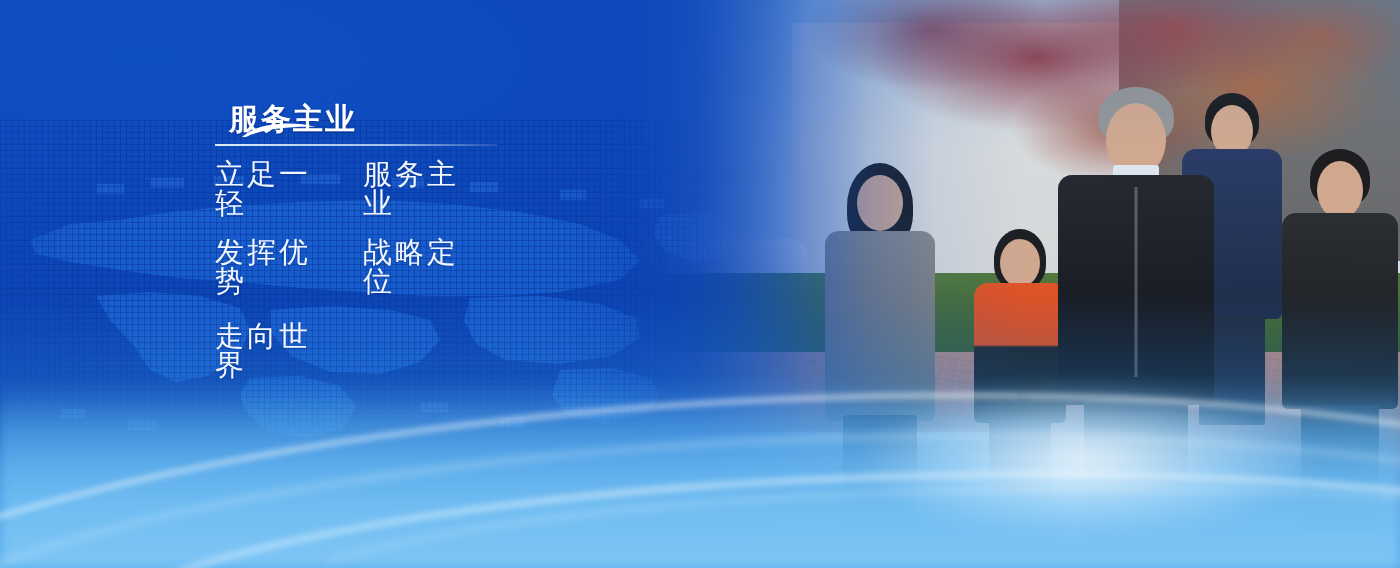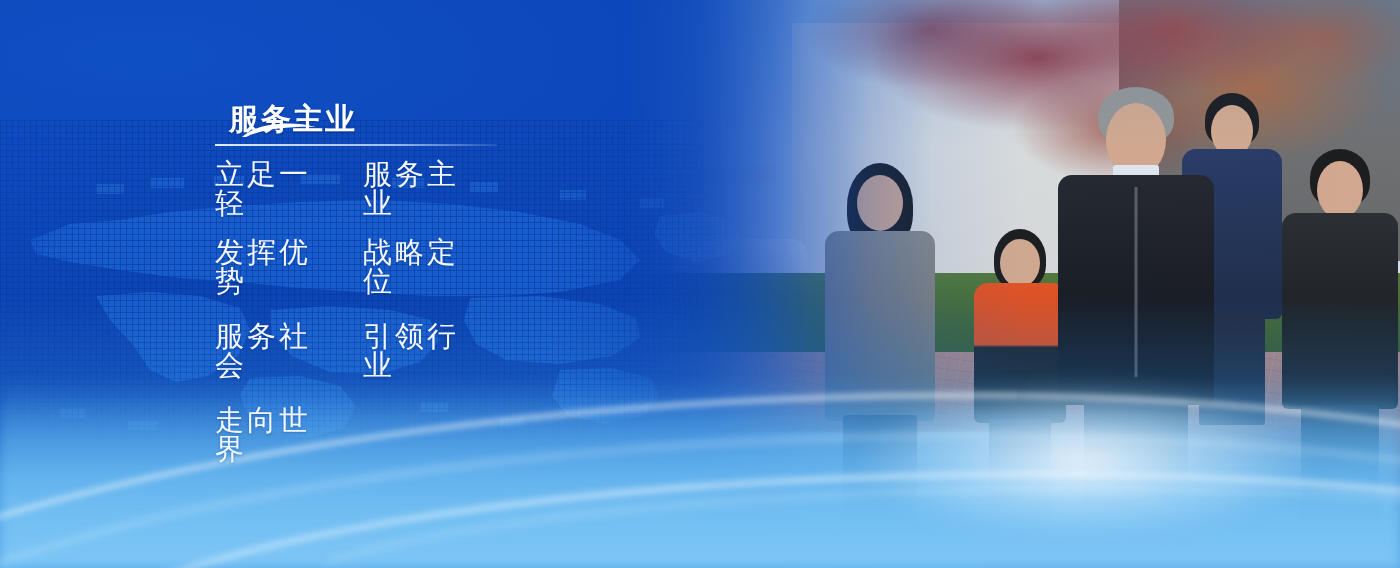"服务社会" div.slogan-line { html: <div> <span>服务社会</span> <span>引领行业</span> </div> -> none }
